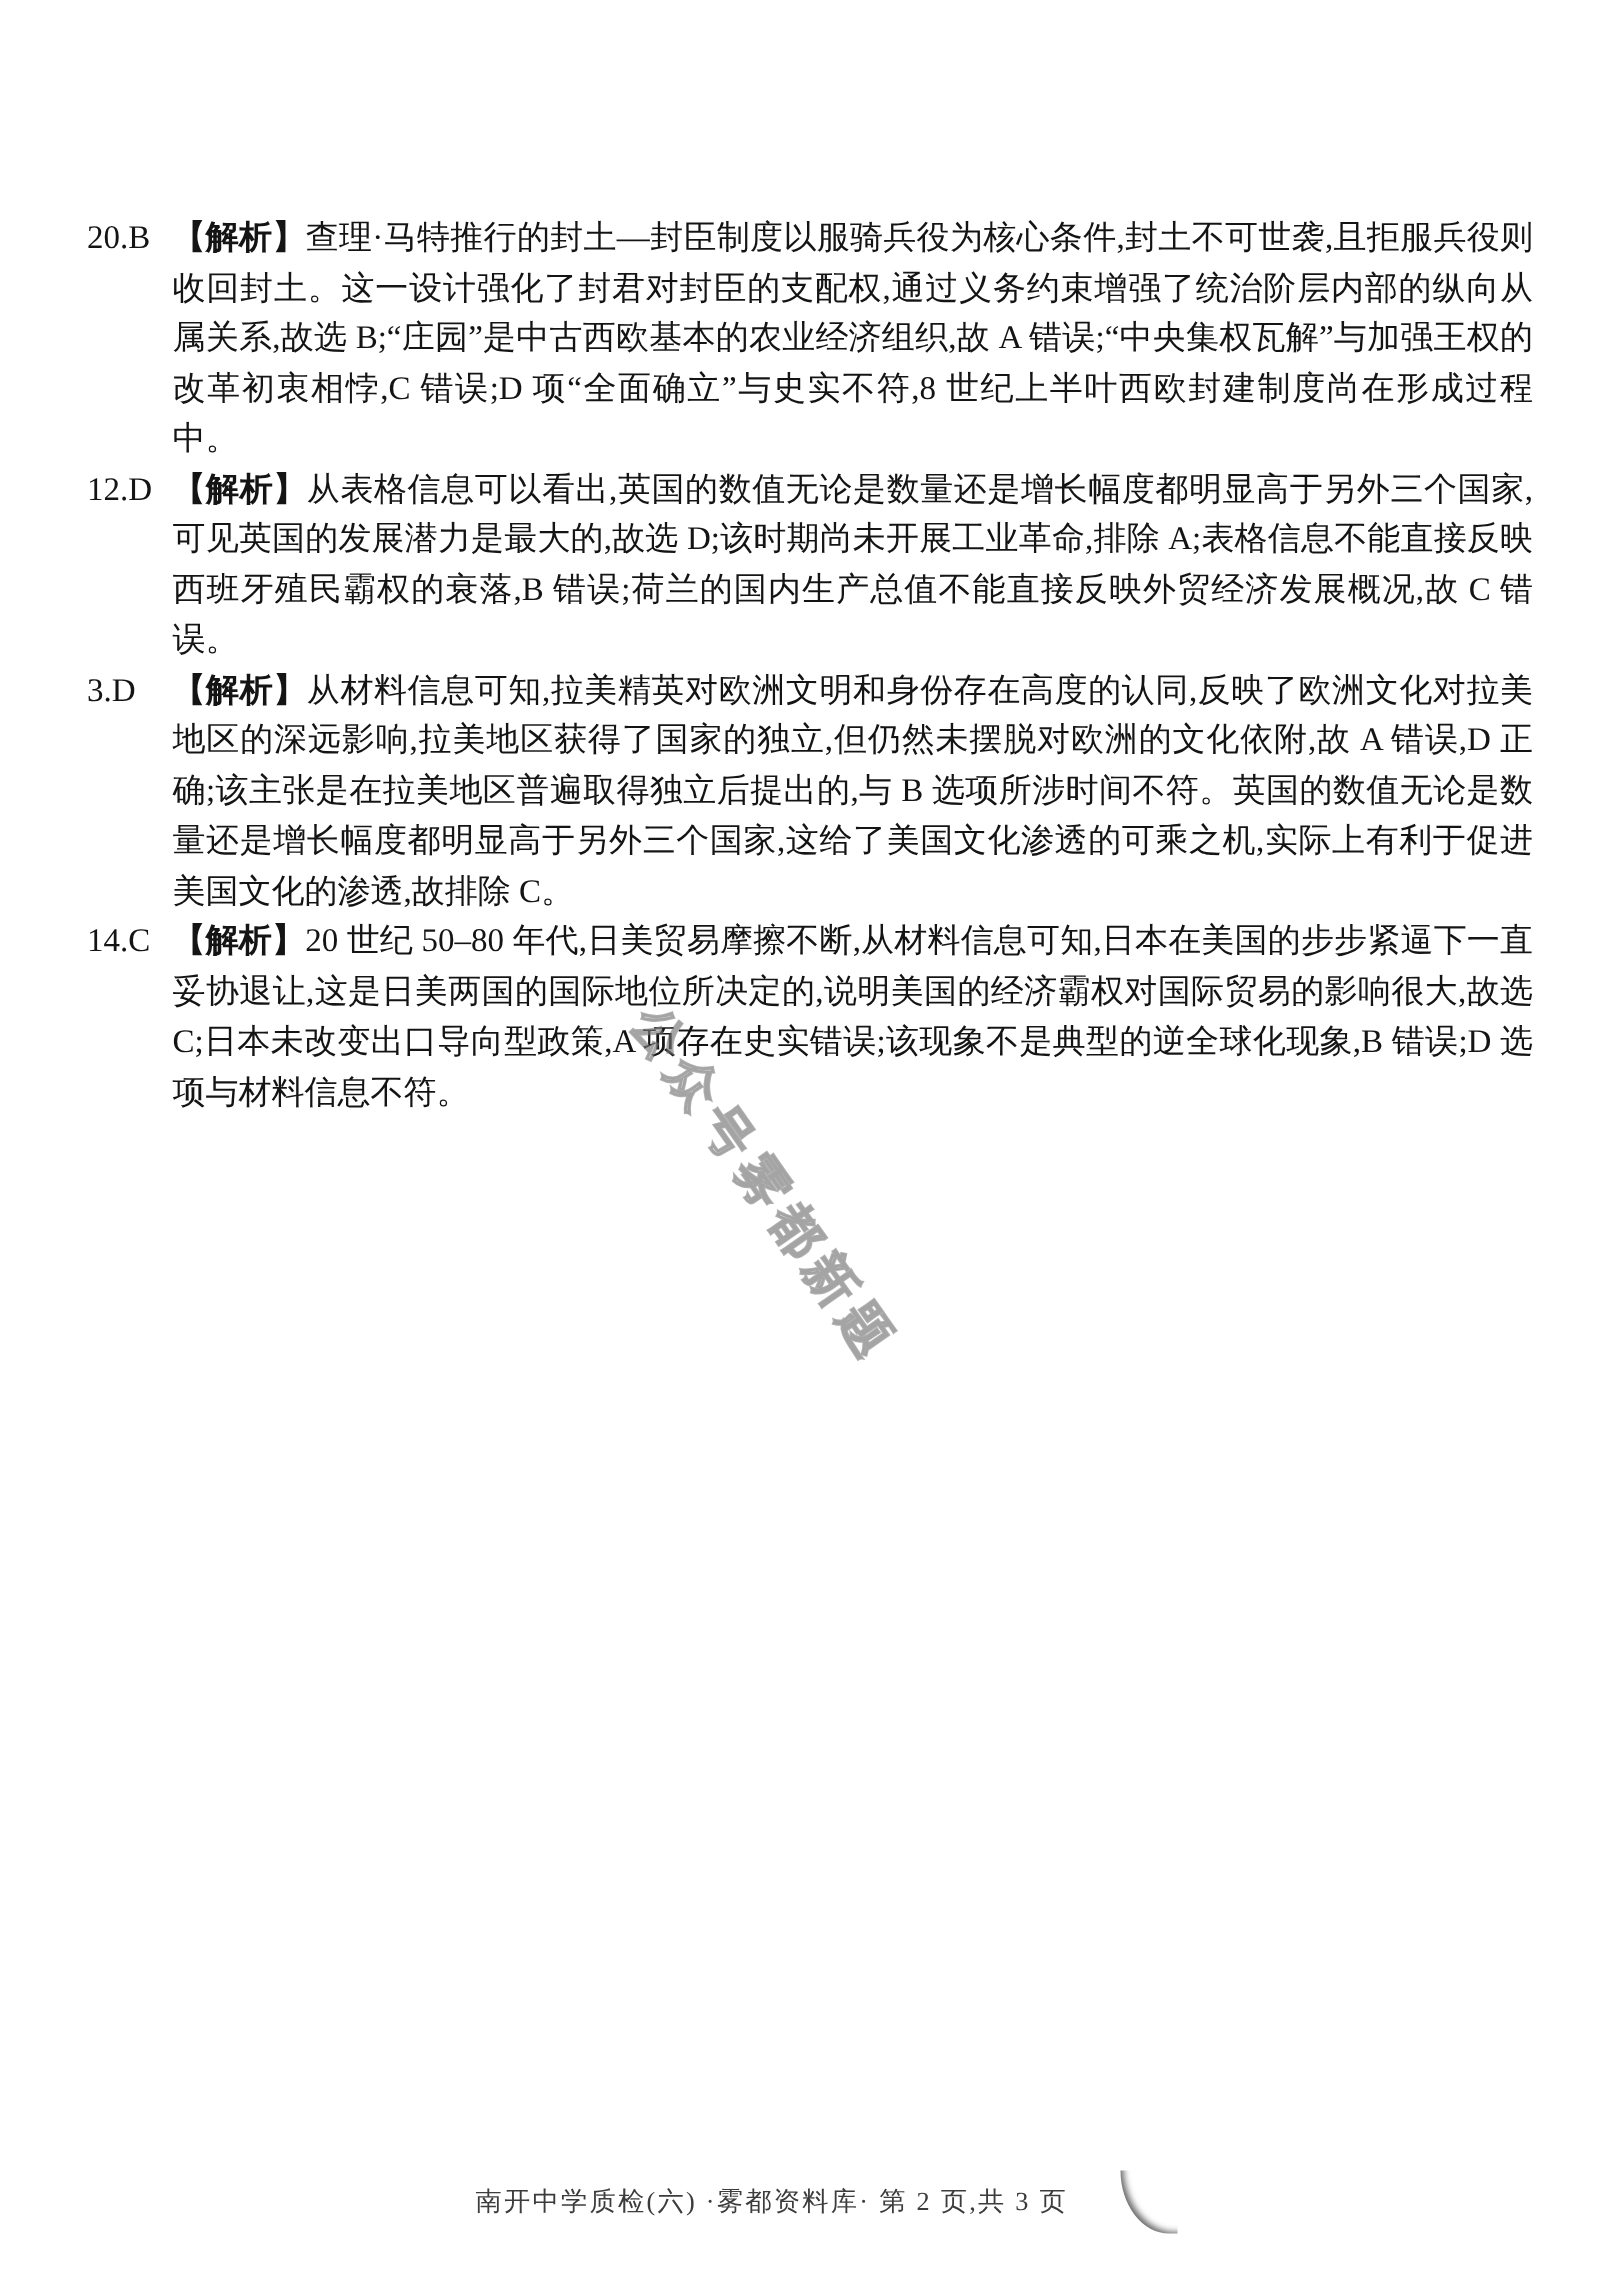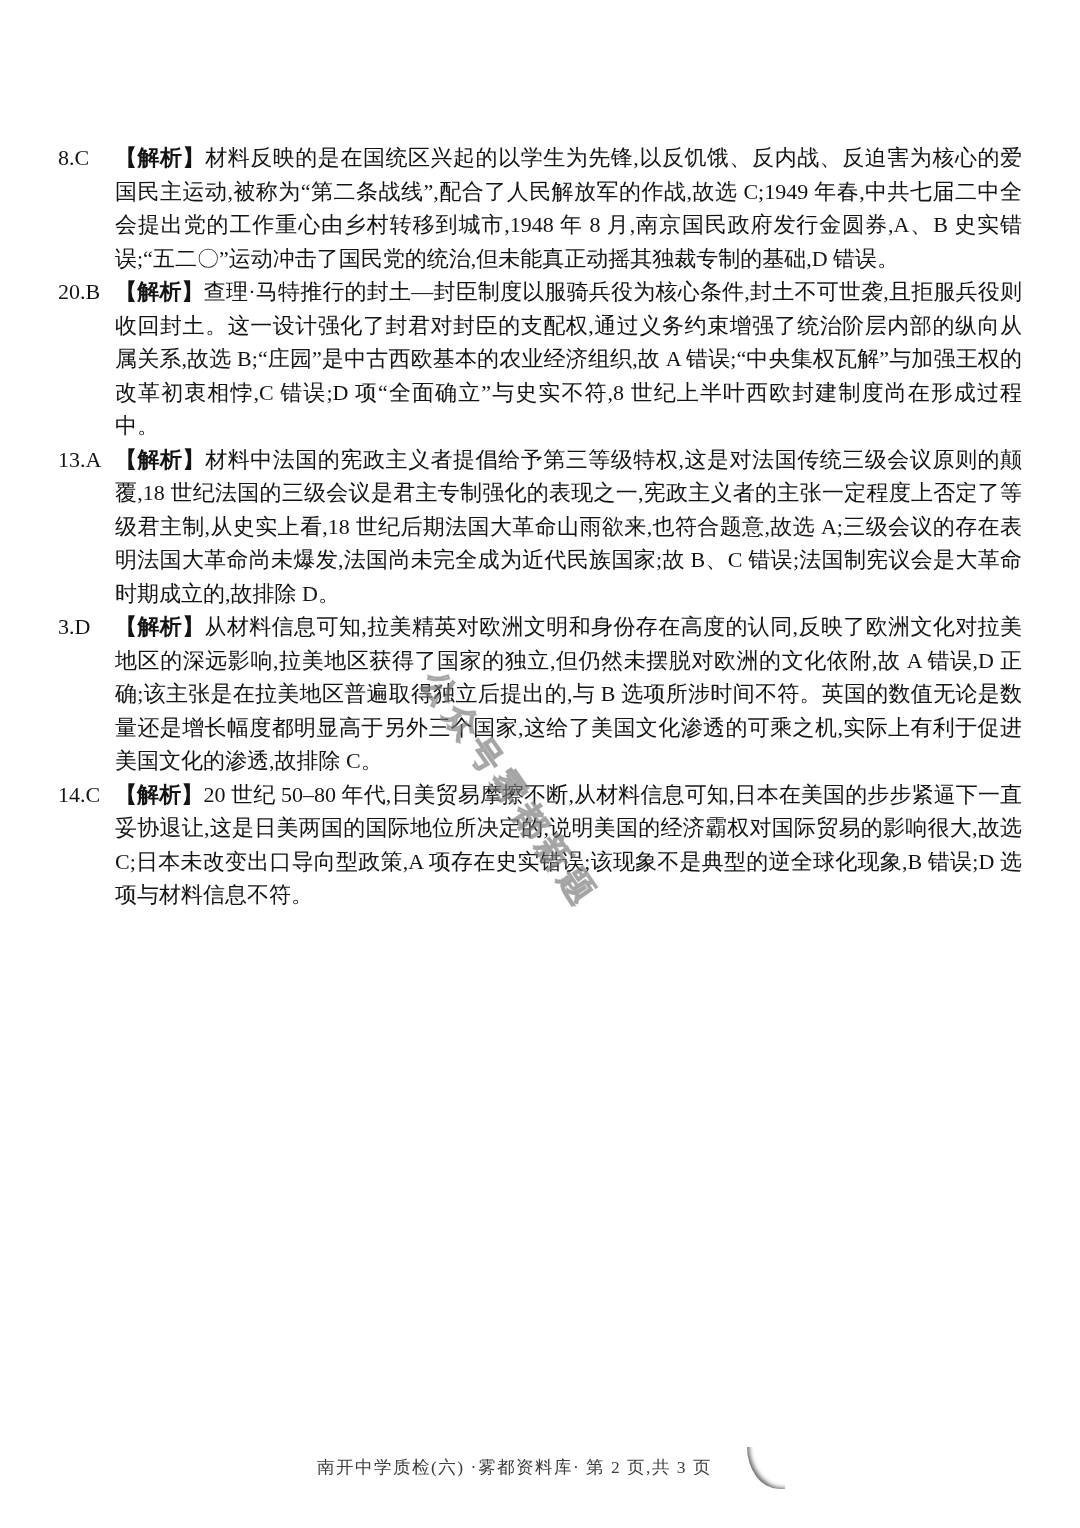"8.C" p.item { html: <p> <span>8.C</span><span>【解析】</span><span>材料反映的是在国统区兴起的以学生为先锋,以反饥饿、反内战、反迫害为核心的爱国民主运动,被称为“第二条战线”,配合了人民解放军的作战,故选 C;1949 年春,中共七届二中全会提出党的工作重心由乡村转移到城市,1948 年 8 月,南京国民政府发行金圆券,A、B 史实错误;“五二〇”运动冲击了国民党的统治,但未能真正动摇其独裁专制的基础,D 错误。</span> </p> -> none }
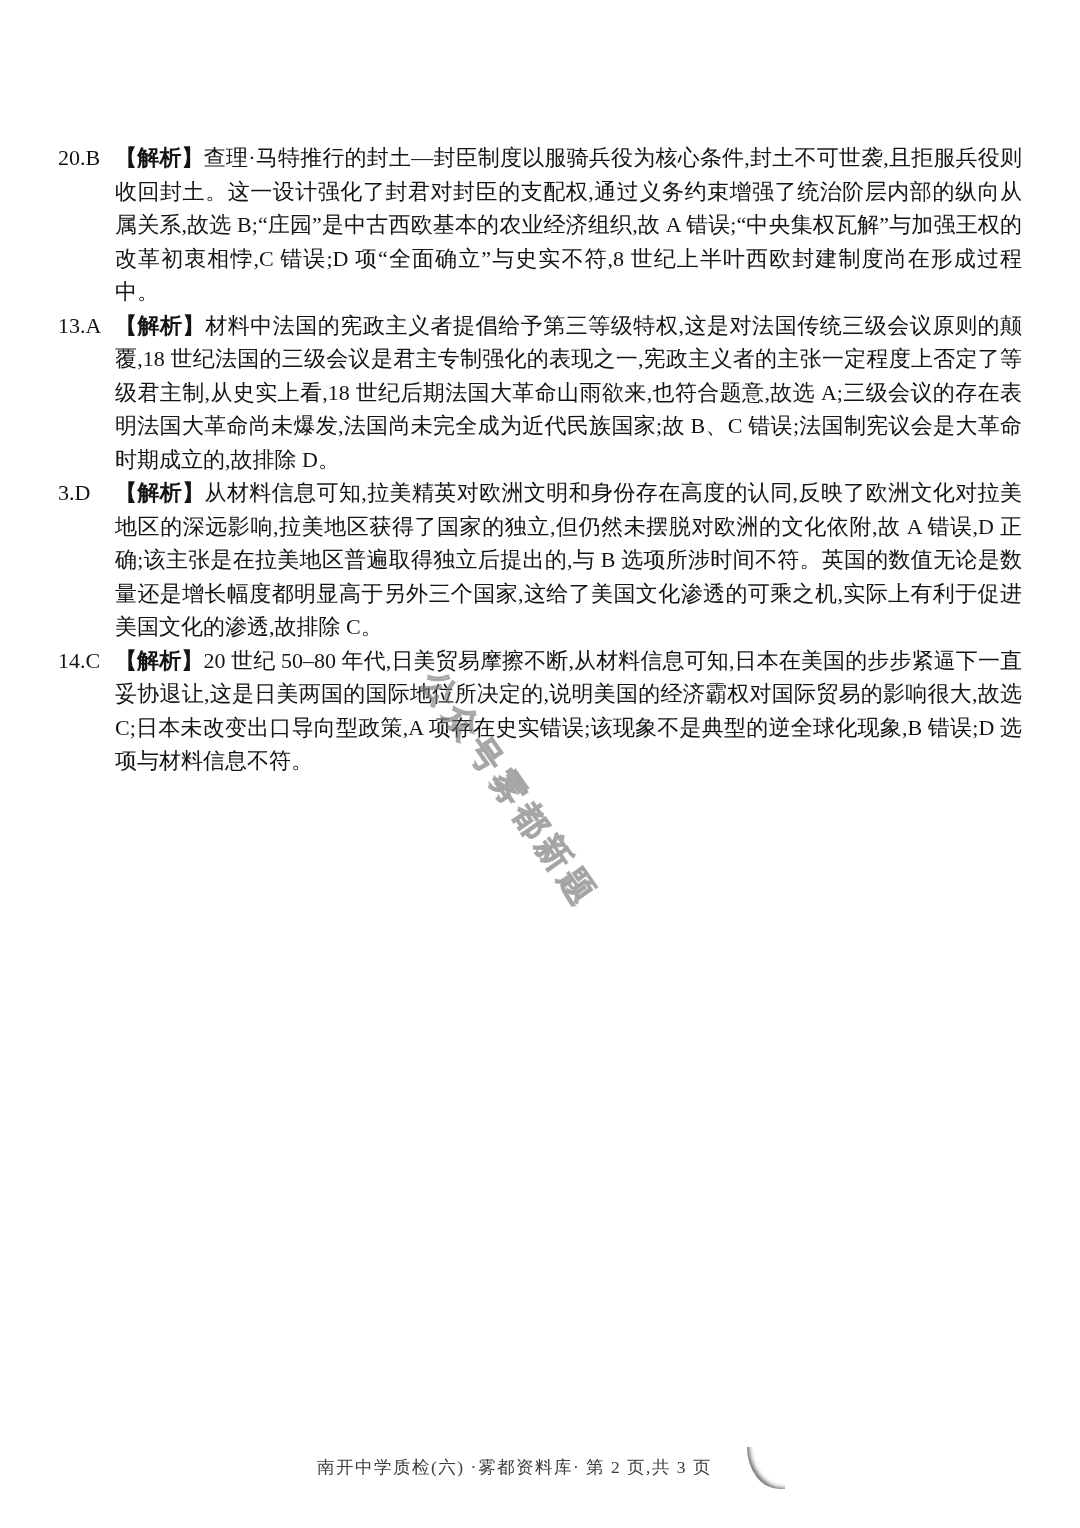"12.D" p.item { html: none -> <p> <span>12.D</span><span>【解析】</span><span>从表格信息可以看出,英国的数值无论是数量还是增长幅度都明显高于另外三个国家,可见英国的发展潜力是最大的,故选 D;该时期尚未开展工业革命,排除 A;表格信息不能直接反映西班牙殖民霸权的衰落,B 错误;荷兰的国内生产总值不能直接反映外贸经济发展概况,故 C 错误。</span> </p> }
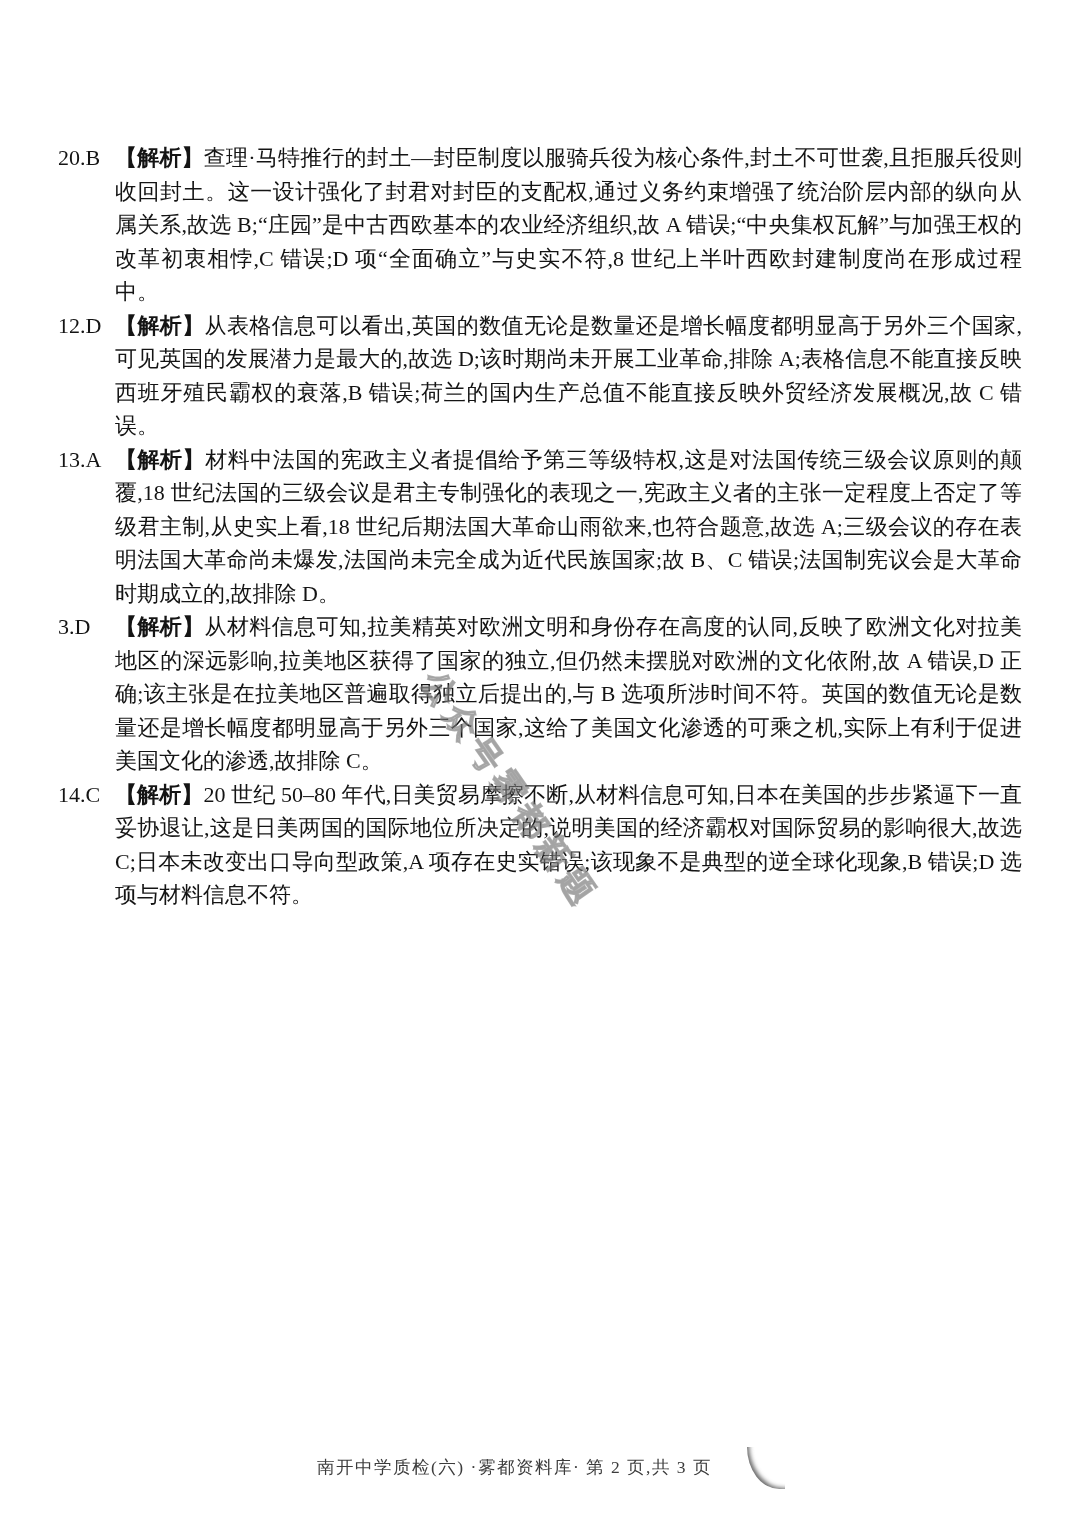"13.A" p.item { html: <p> <span>13.A</span><span>【解析】</span><span>材料中法国的宪政主义者提倡给予第三等级特权,这是对法国传统三级会议原则的颠覆,18 世纪法国的三级会议是君主专制强化的表现之一,宪政主义者的主张一定程度上否定了等级君主制,从史实上看,18 世纪后期法国大革命山雨欲来,也符合题意,故选 A;三级会议的存在表明法国大革命尚未爆发,法国尚未完全成为近代民族国家;故 B、C 错误;法国制宪议会是大革命时期成立的,故排除 D。</span> </p> -> none }
